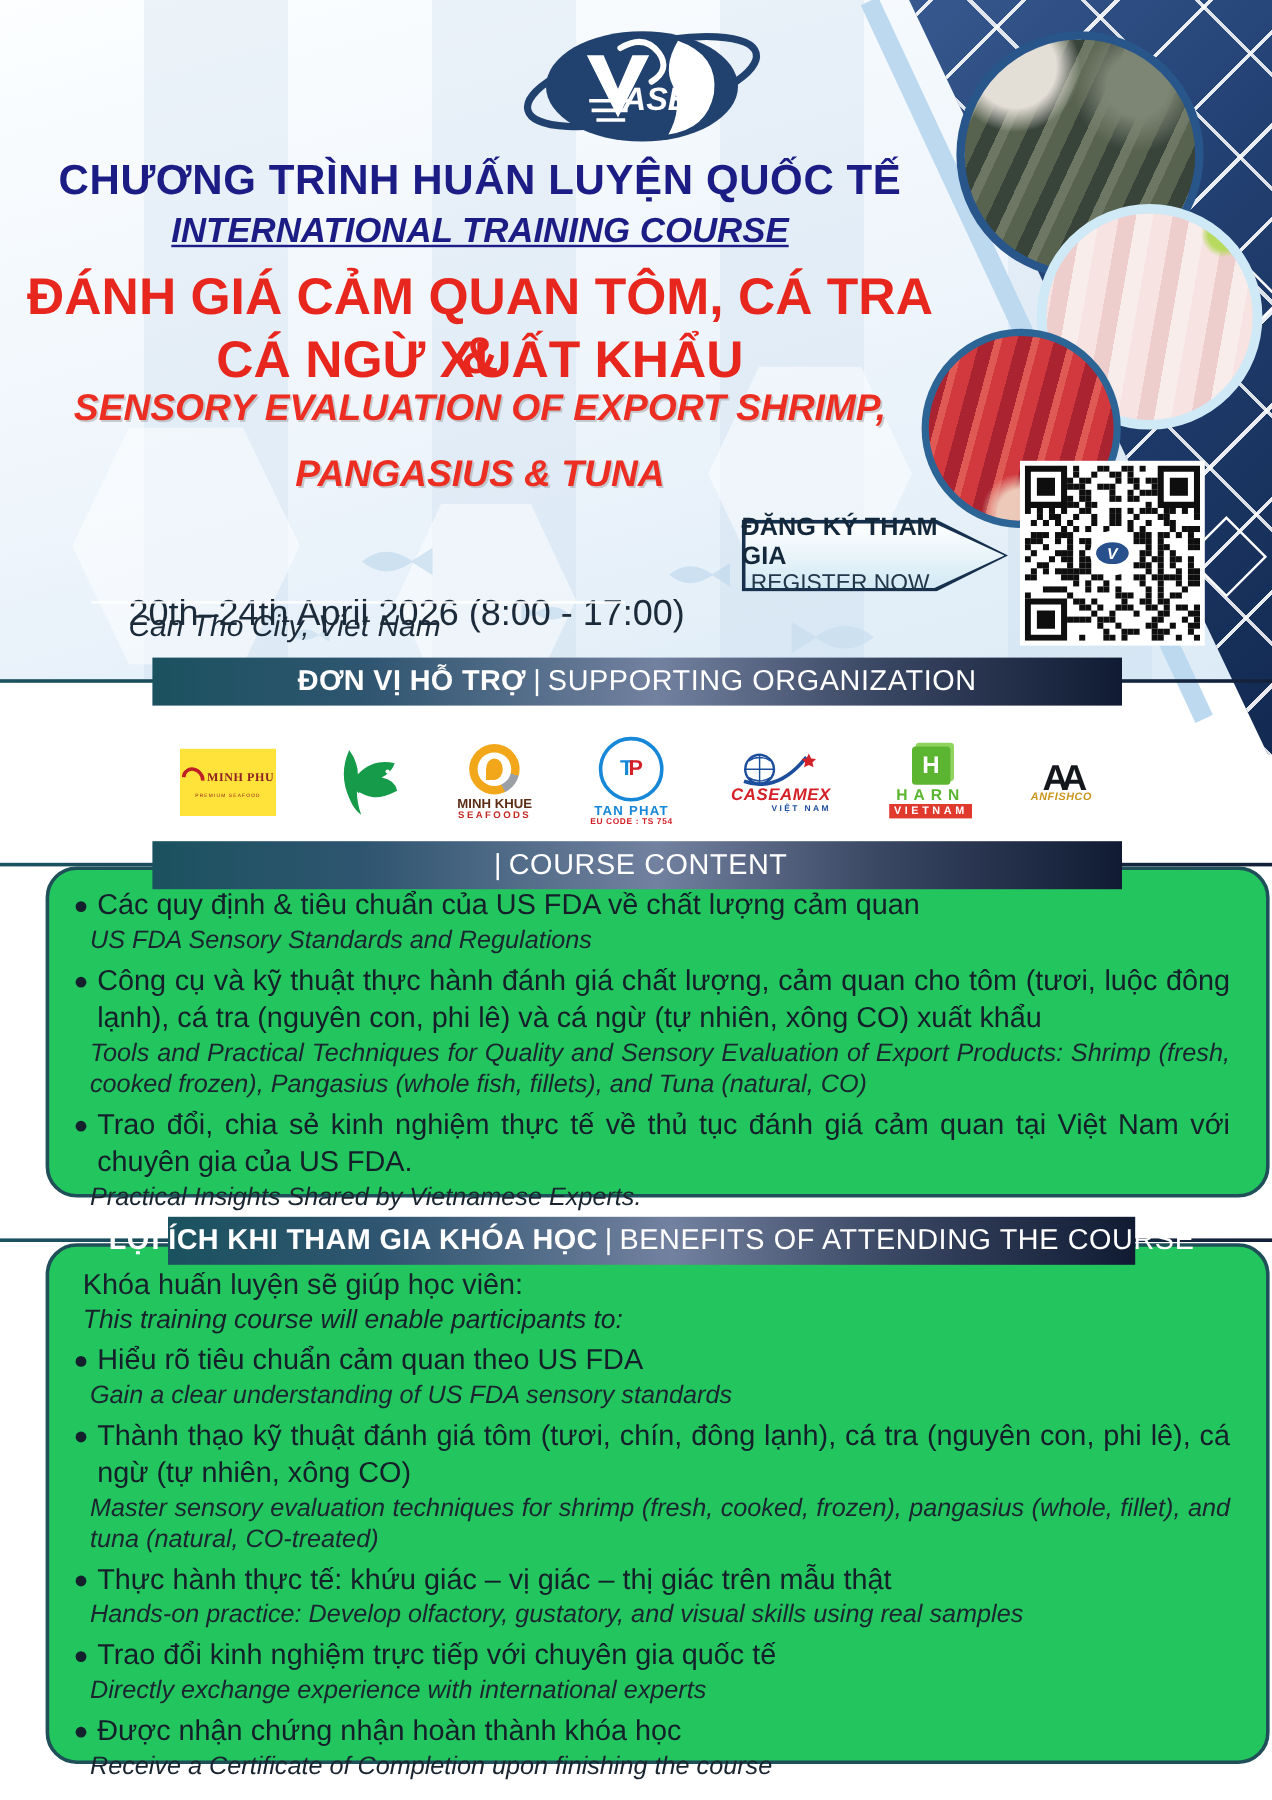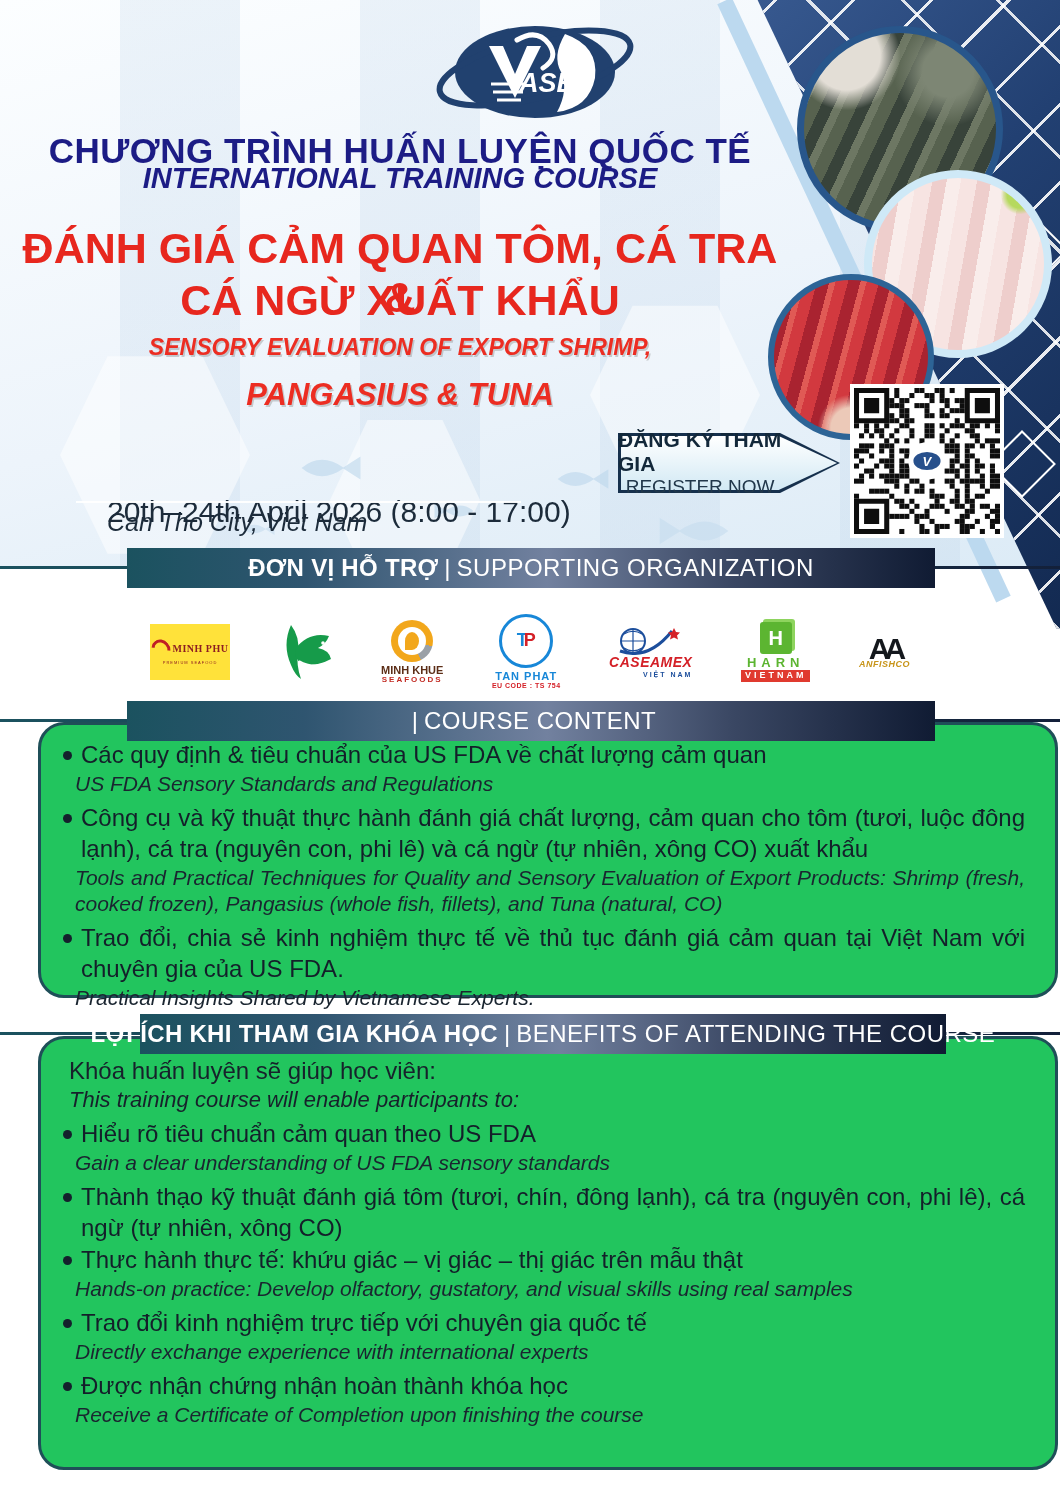"INTERNATIONAL TRAINING COURSE" .t2 { text-decoration: none -> underline; top: 162px -> 177px }
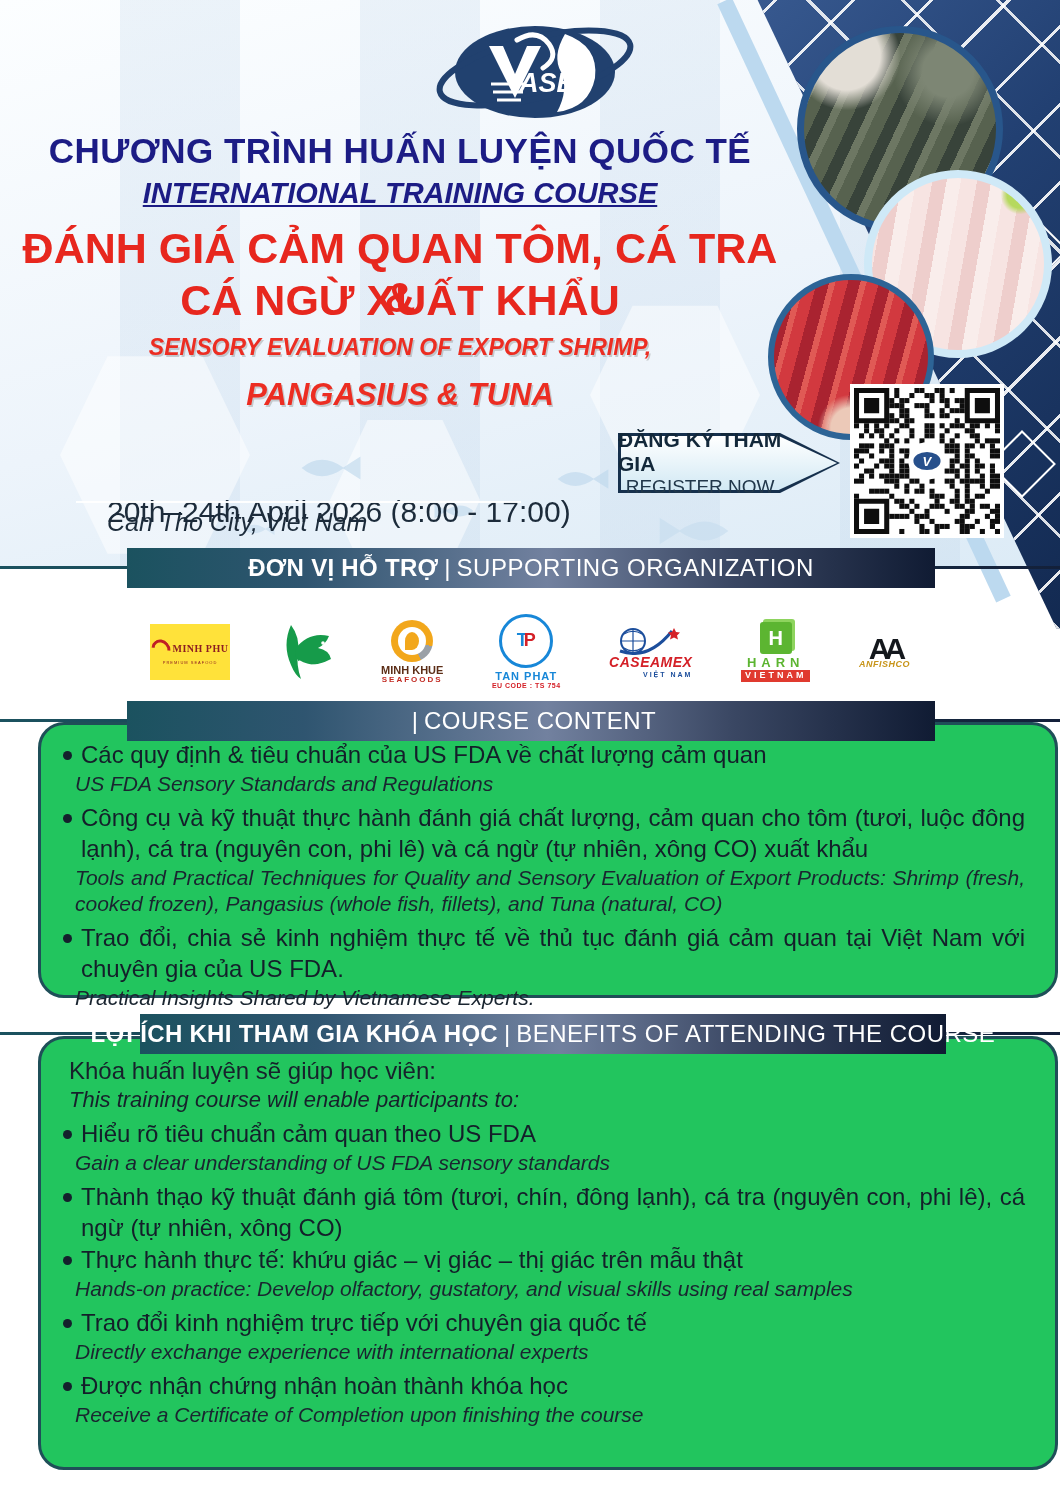"SENSORY EVALUATION OF EXPORT SHRIMP," .t5 { font-size: 23px -> 31px; top: 334px -> 322px }
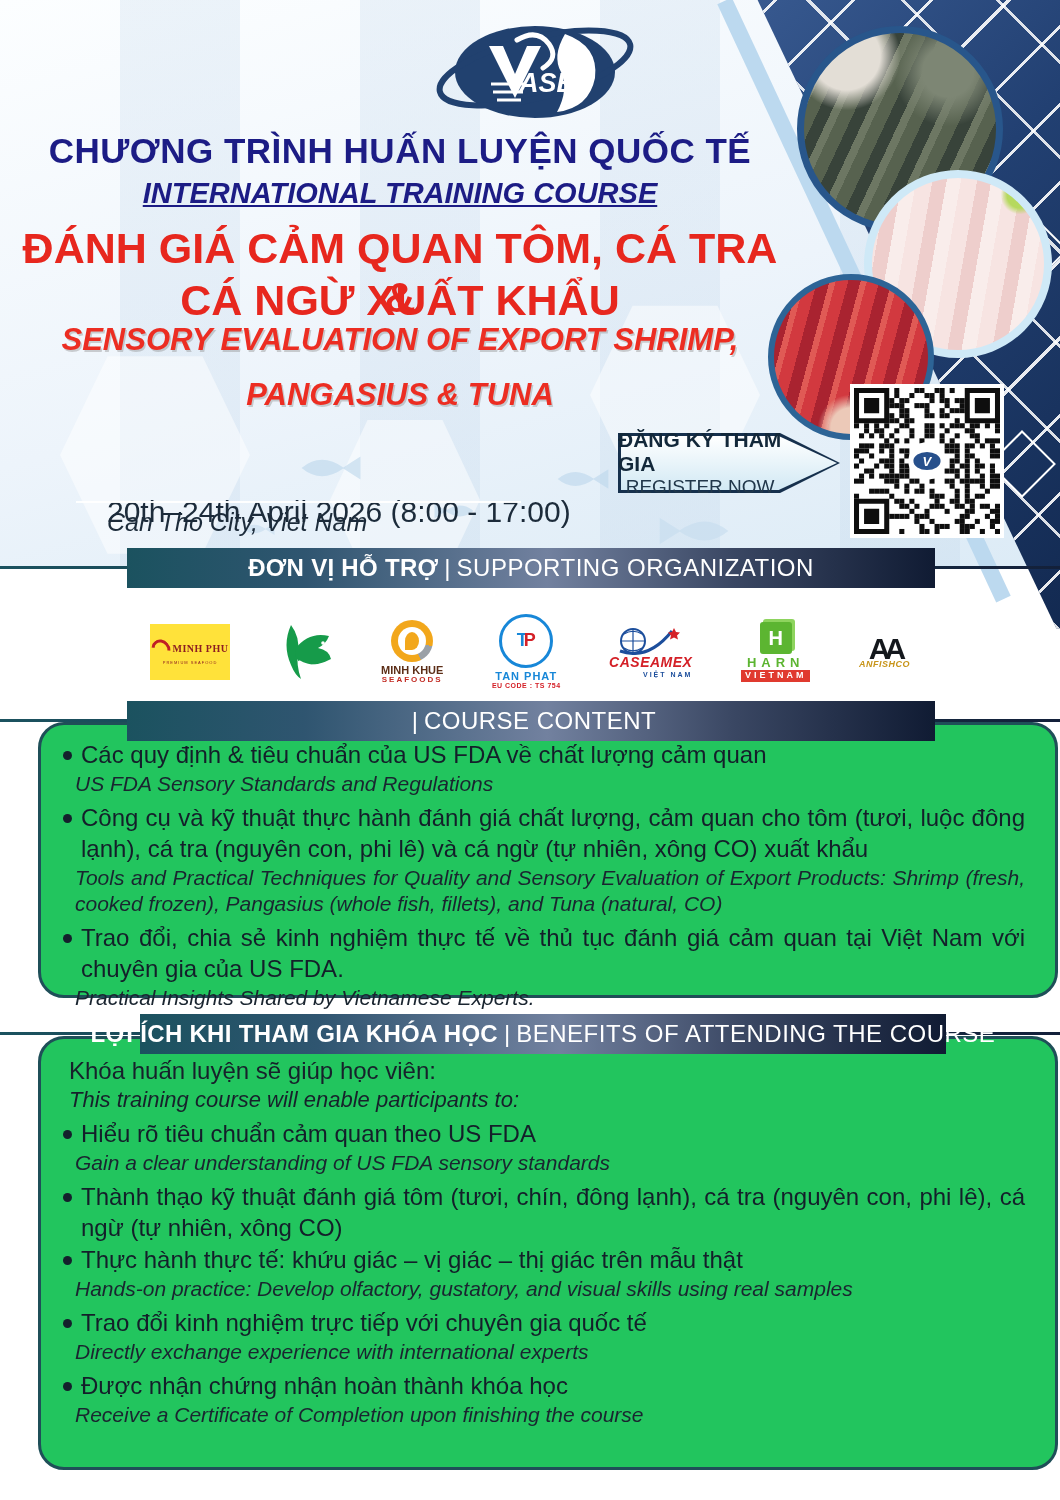"Master sensory evaluation techniques for" div.sub { html: none -> <div>Master sensory evaluation techniques for shrimp (fresh, cooked, frozen), pangasius (whole, fillet), and tuna (natural, CO-treated)</div> }
